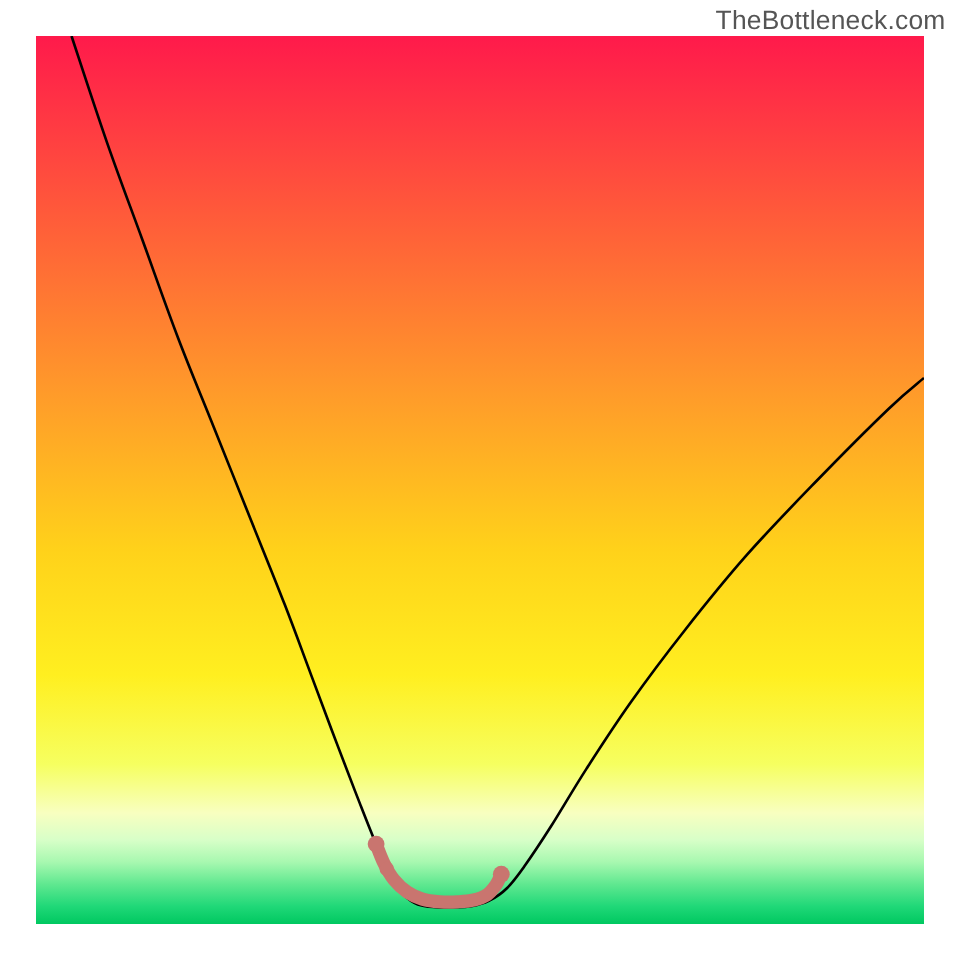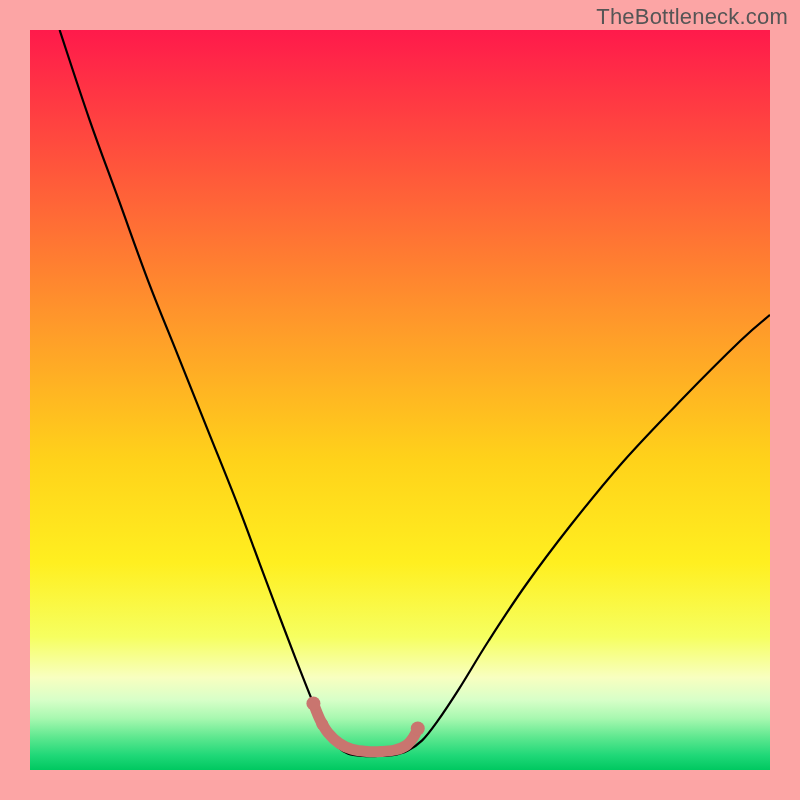"TheBottleneck.com" .stage { background: #fca5a5 -> #ffffff }
